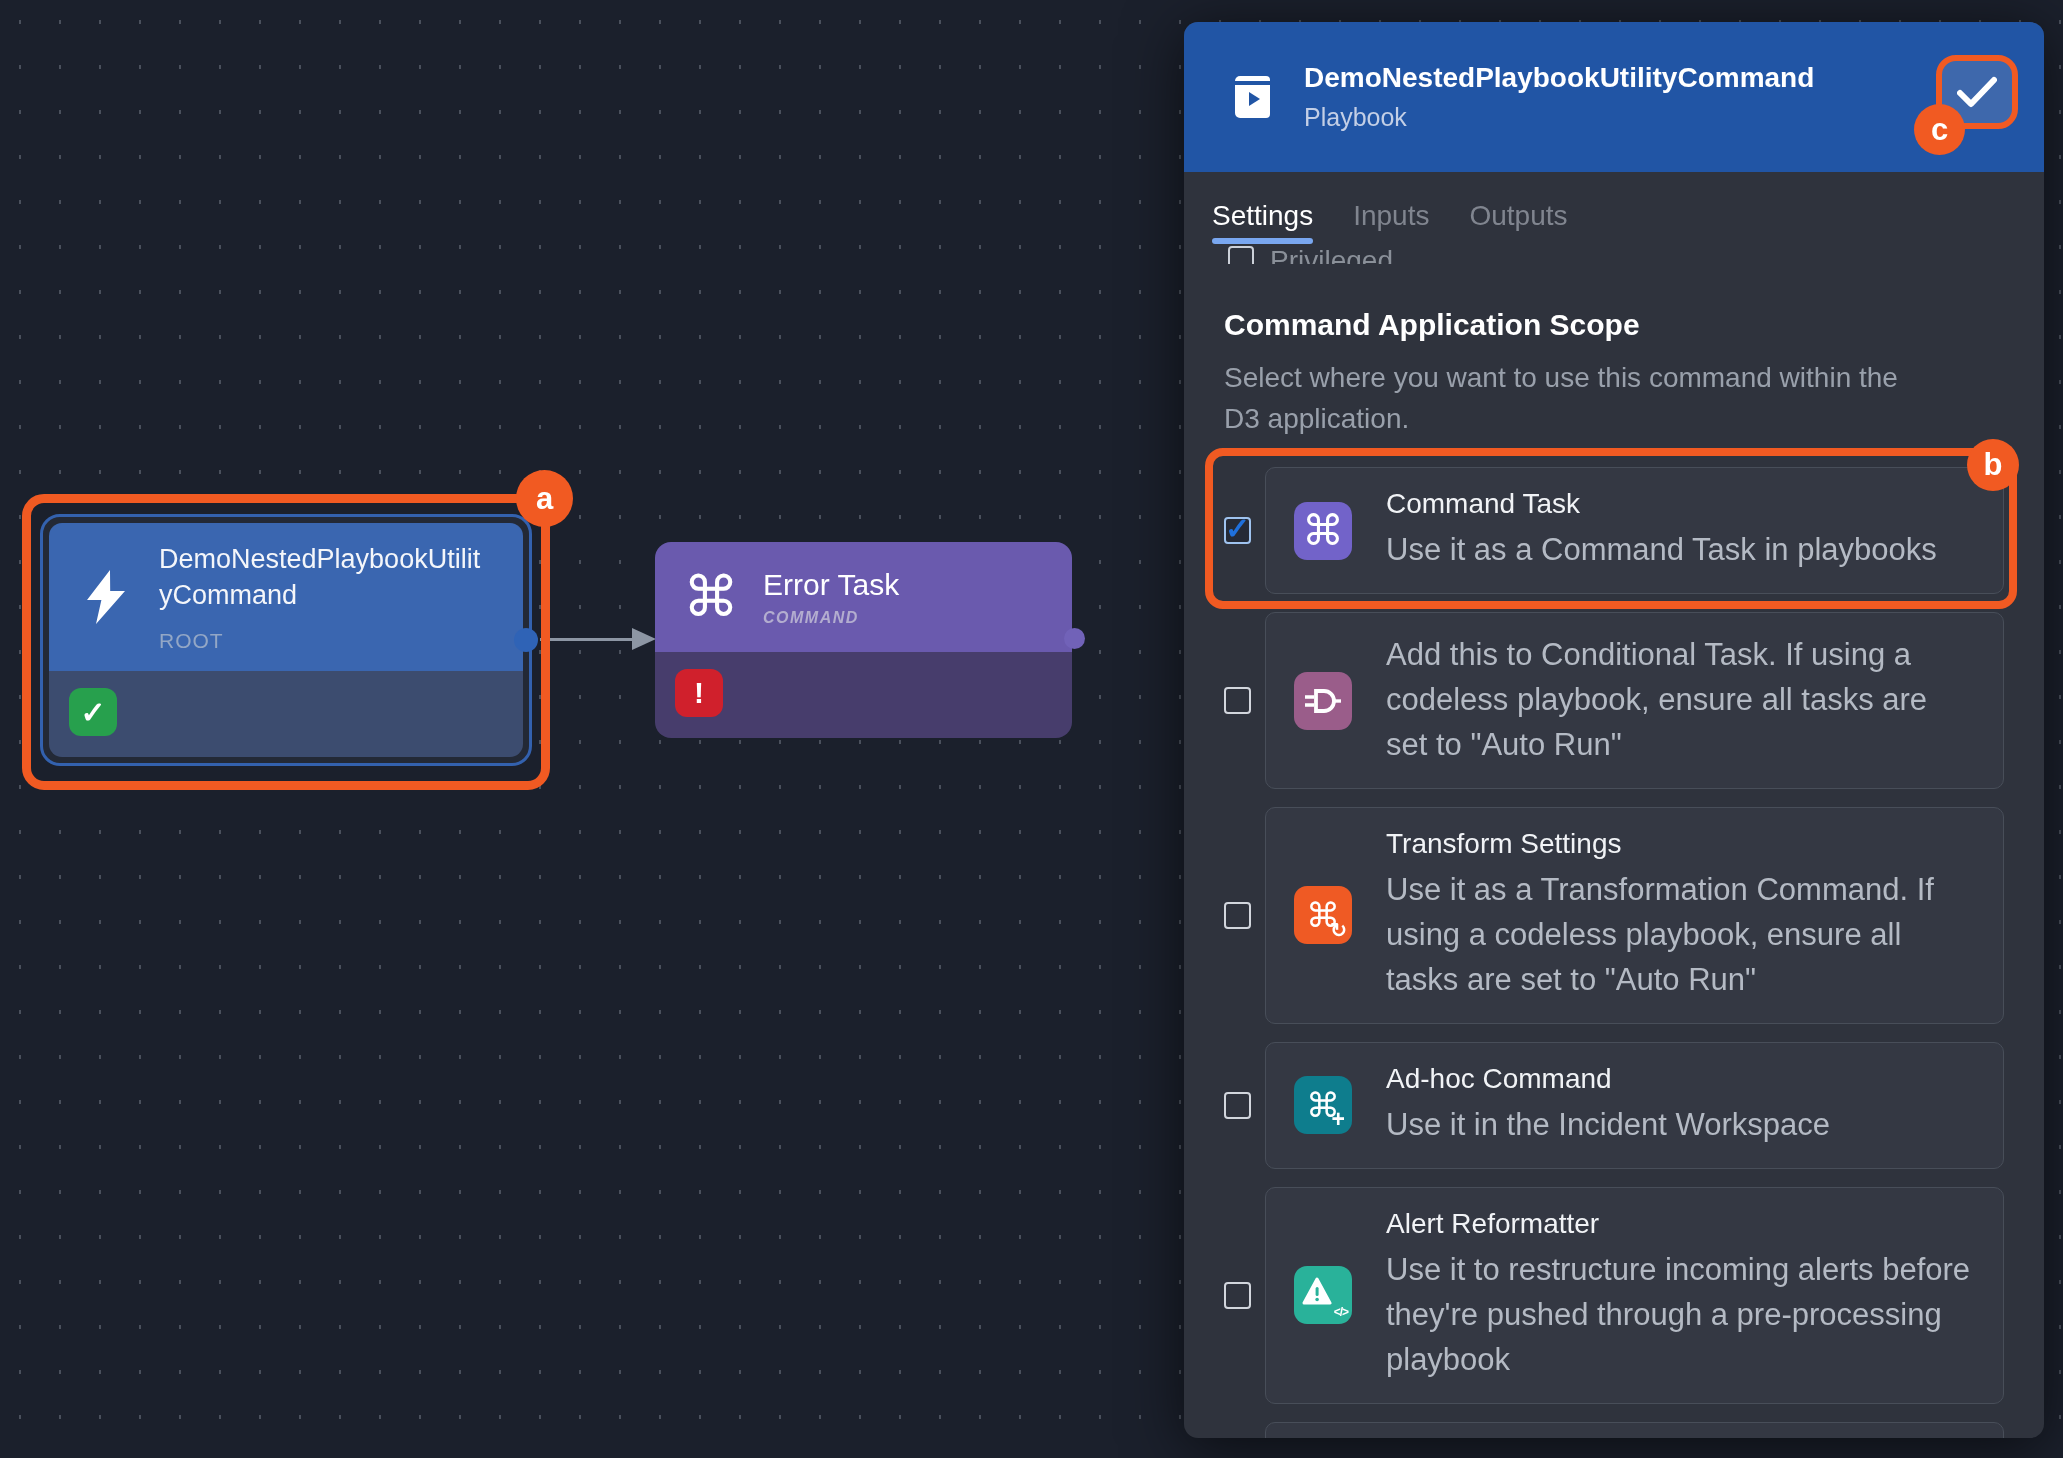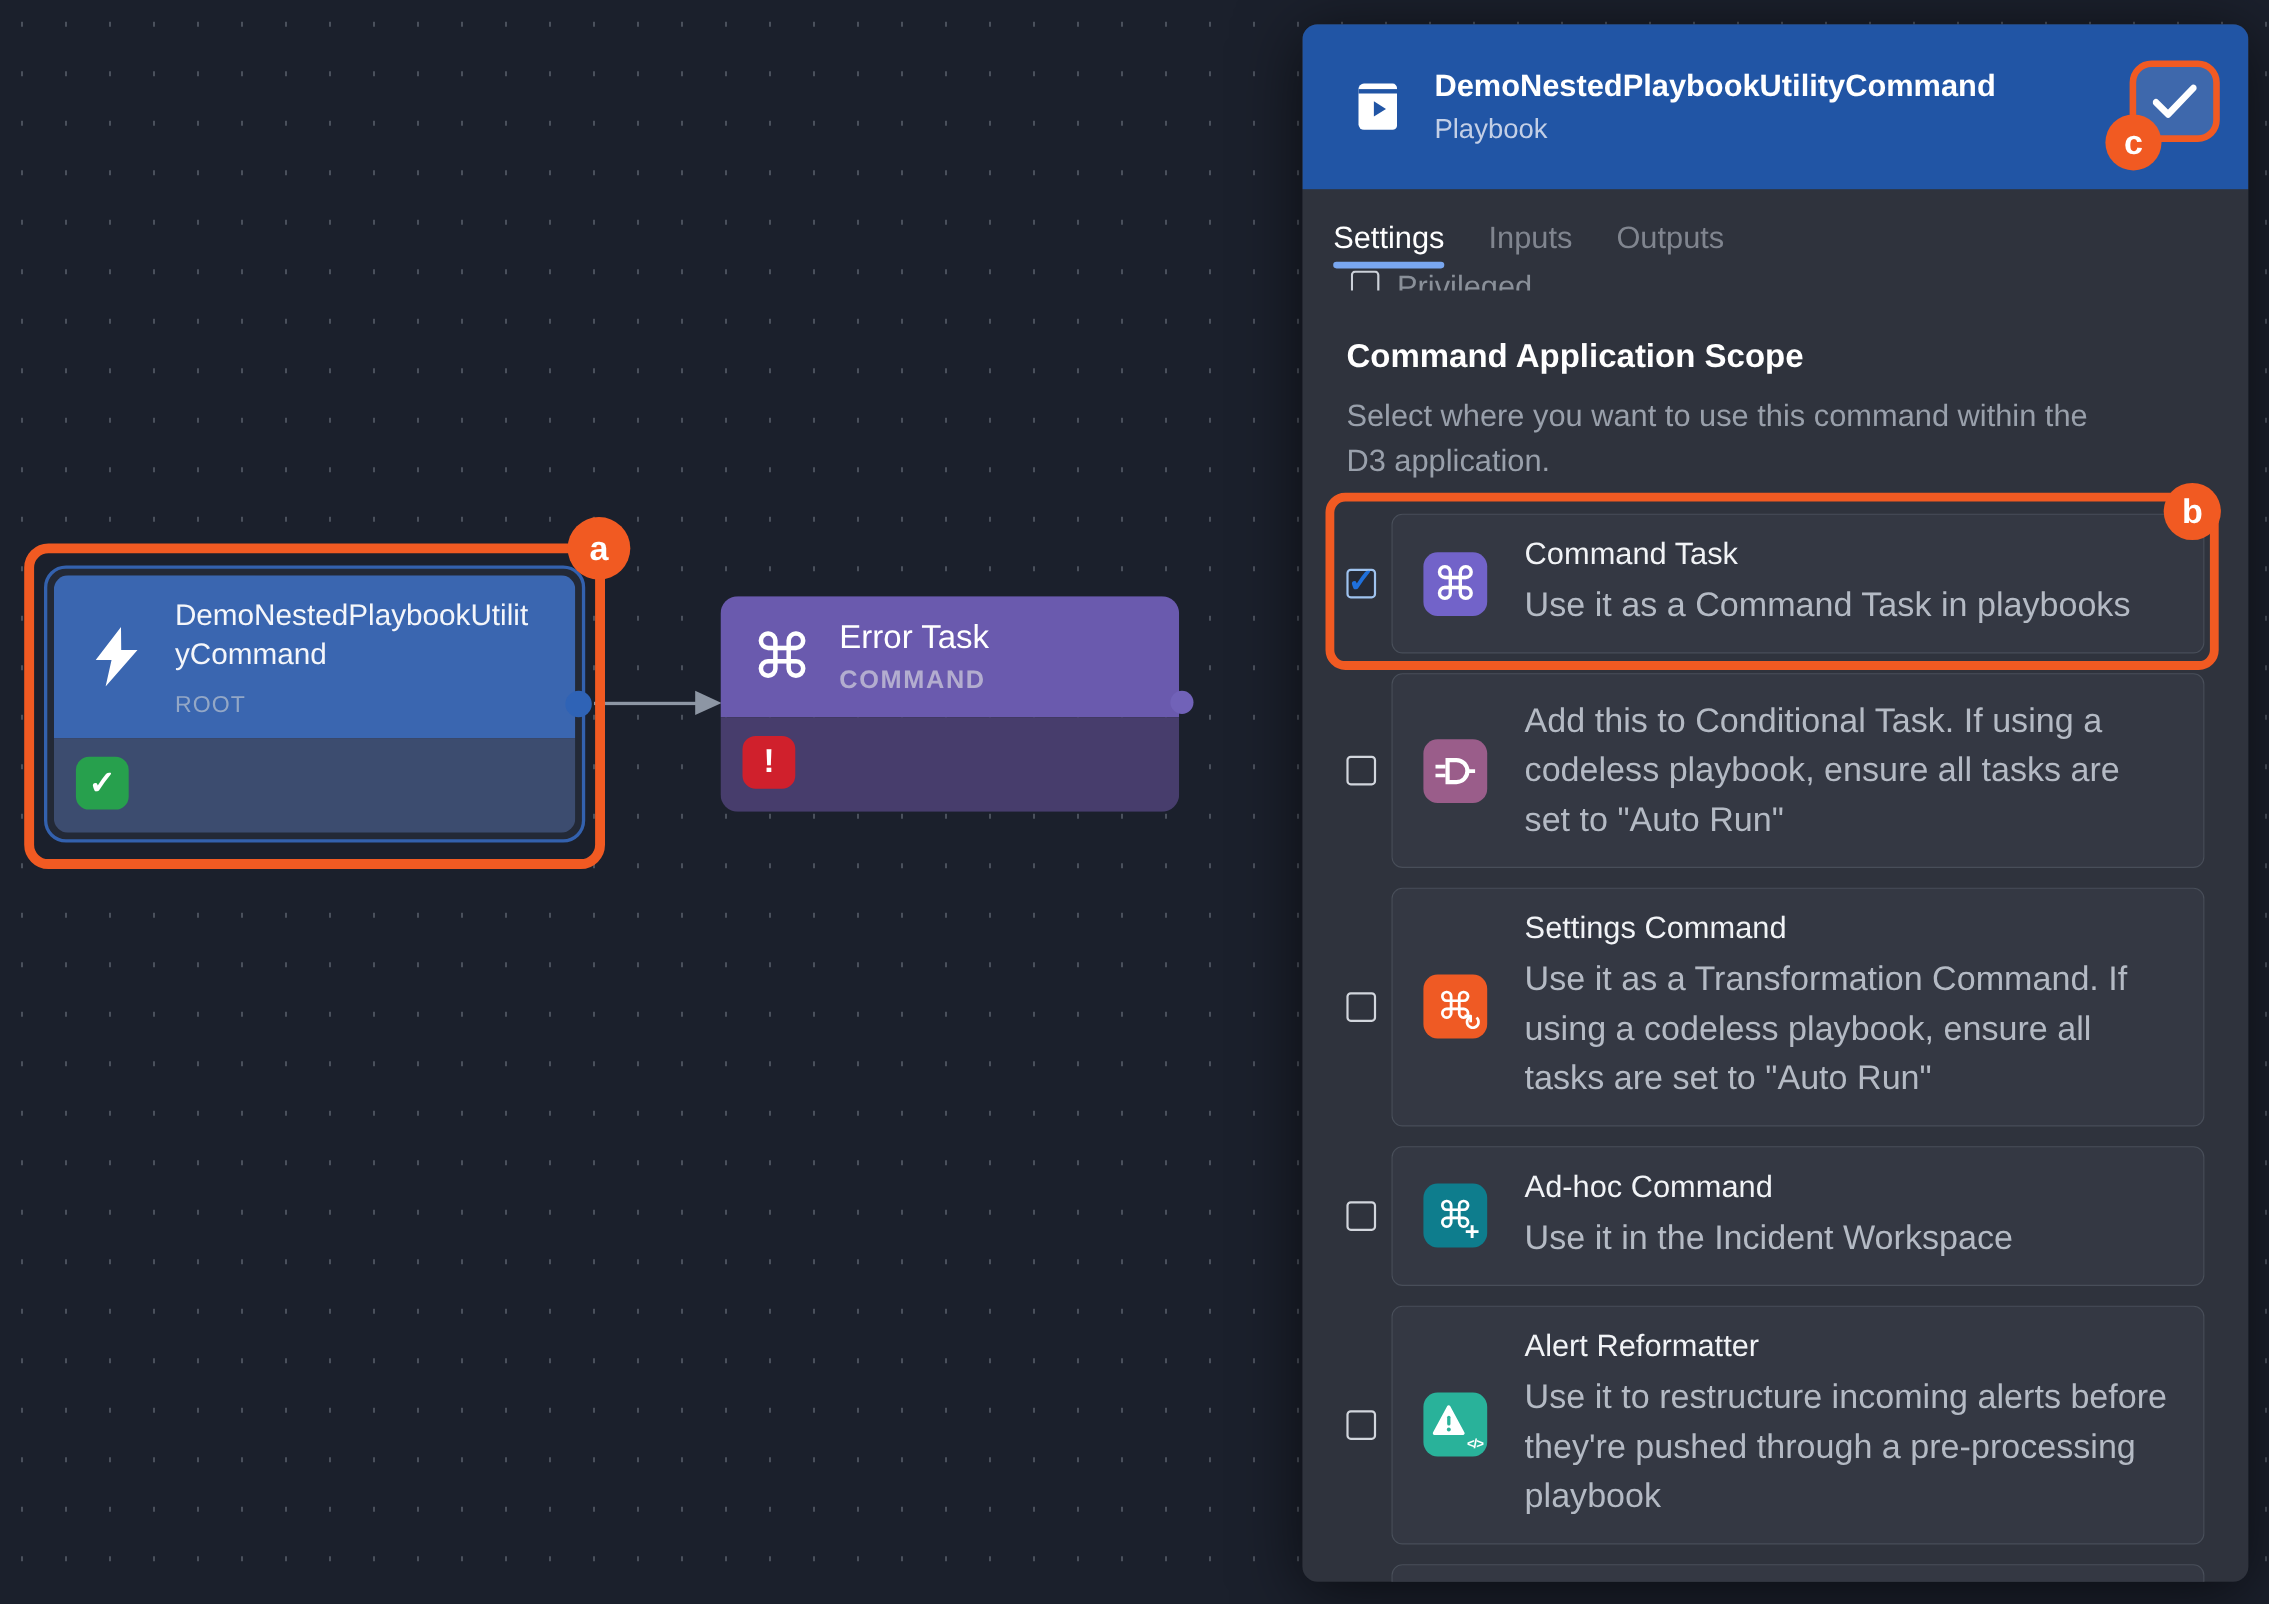"COMMAND" .node-err-sub { font-size: 23px -> 16px; font-style: none -> italic }
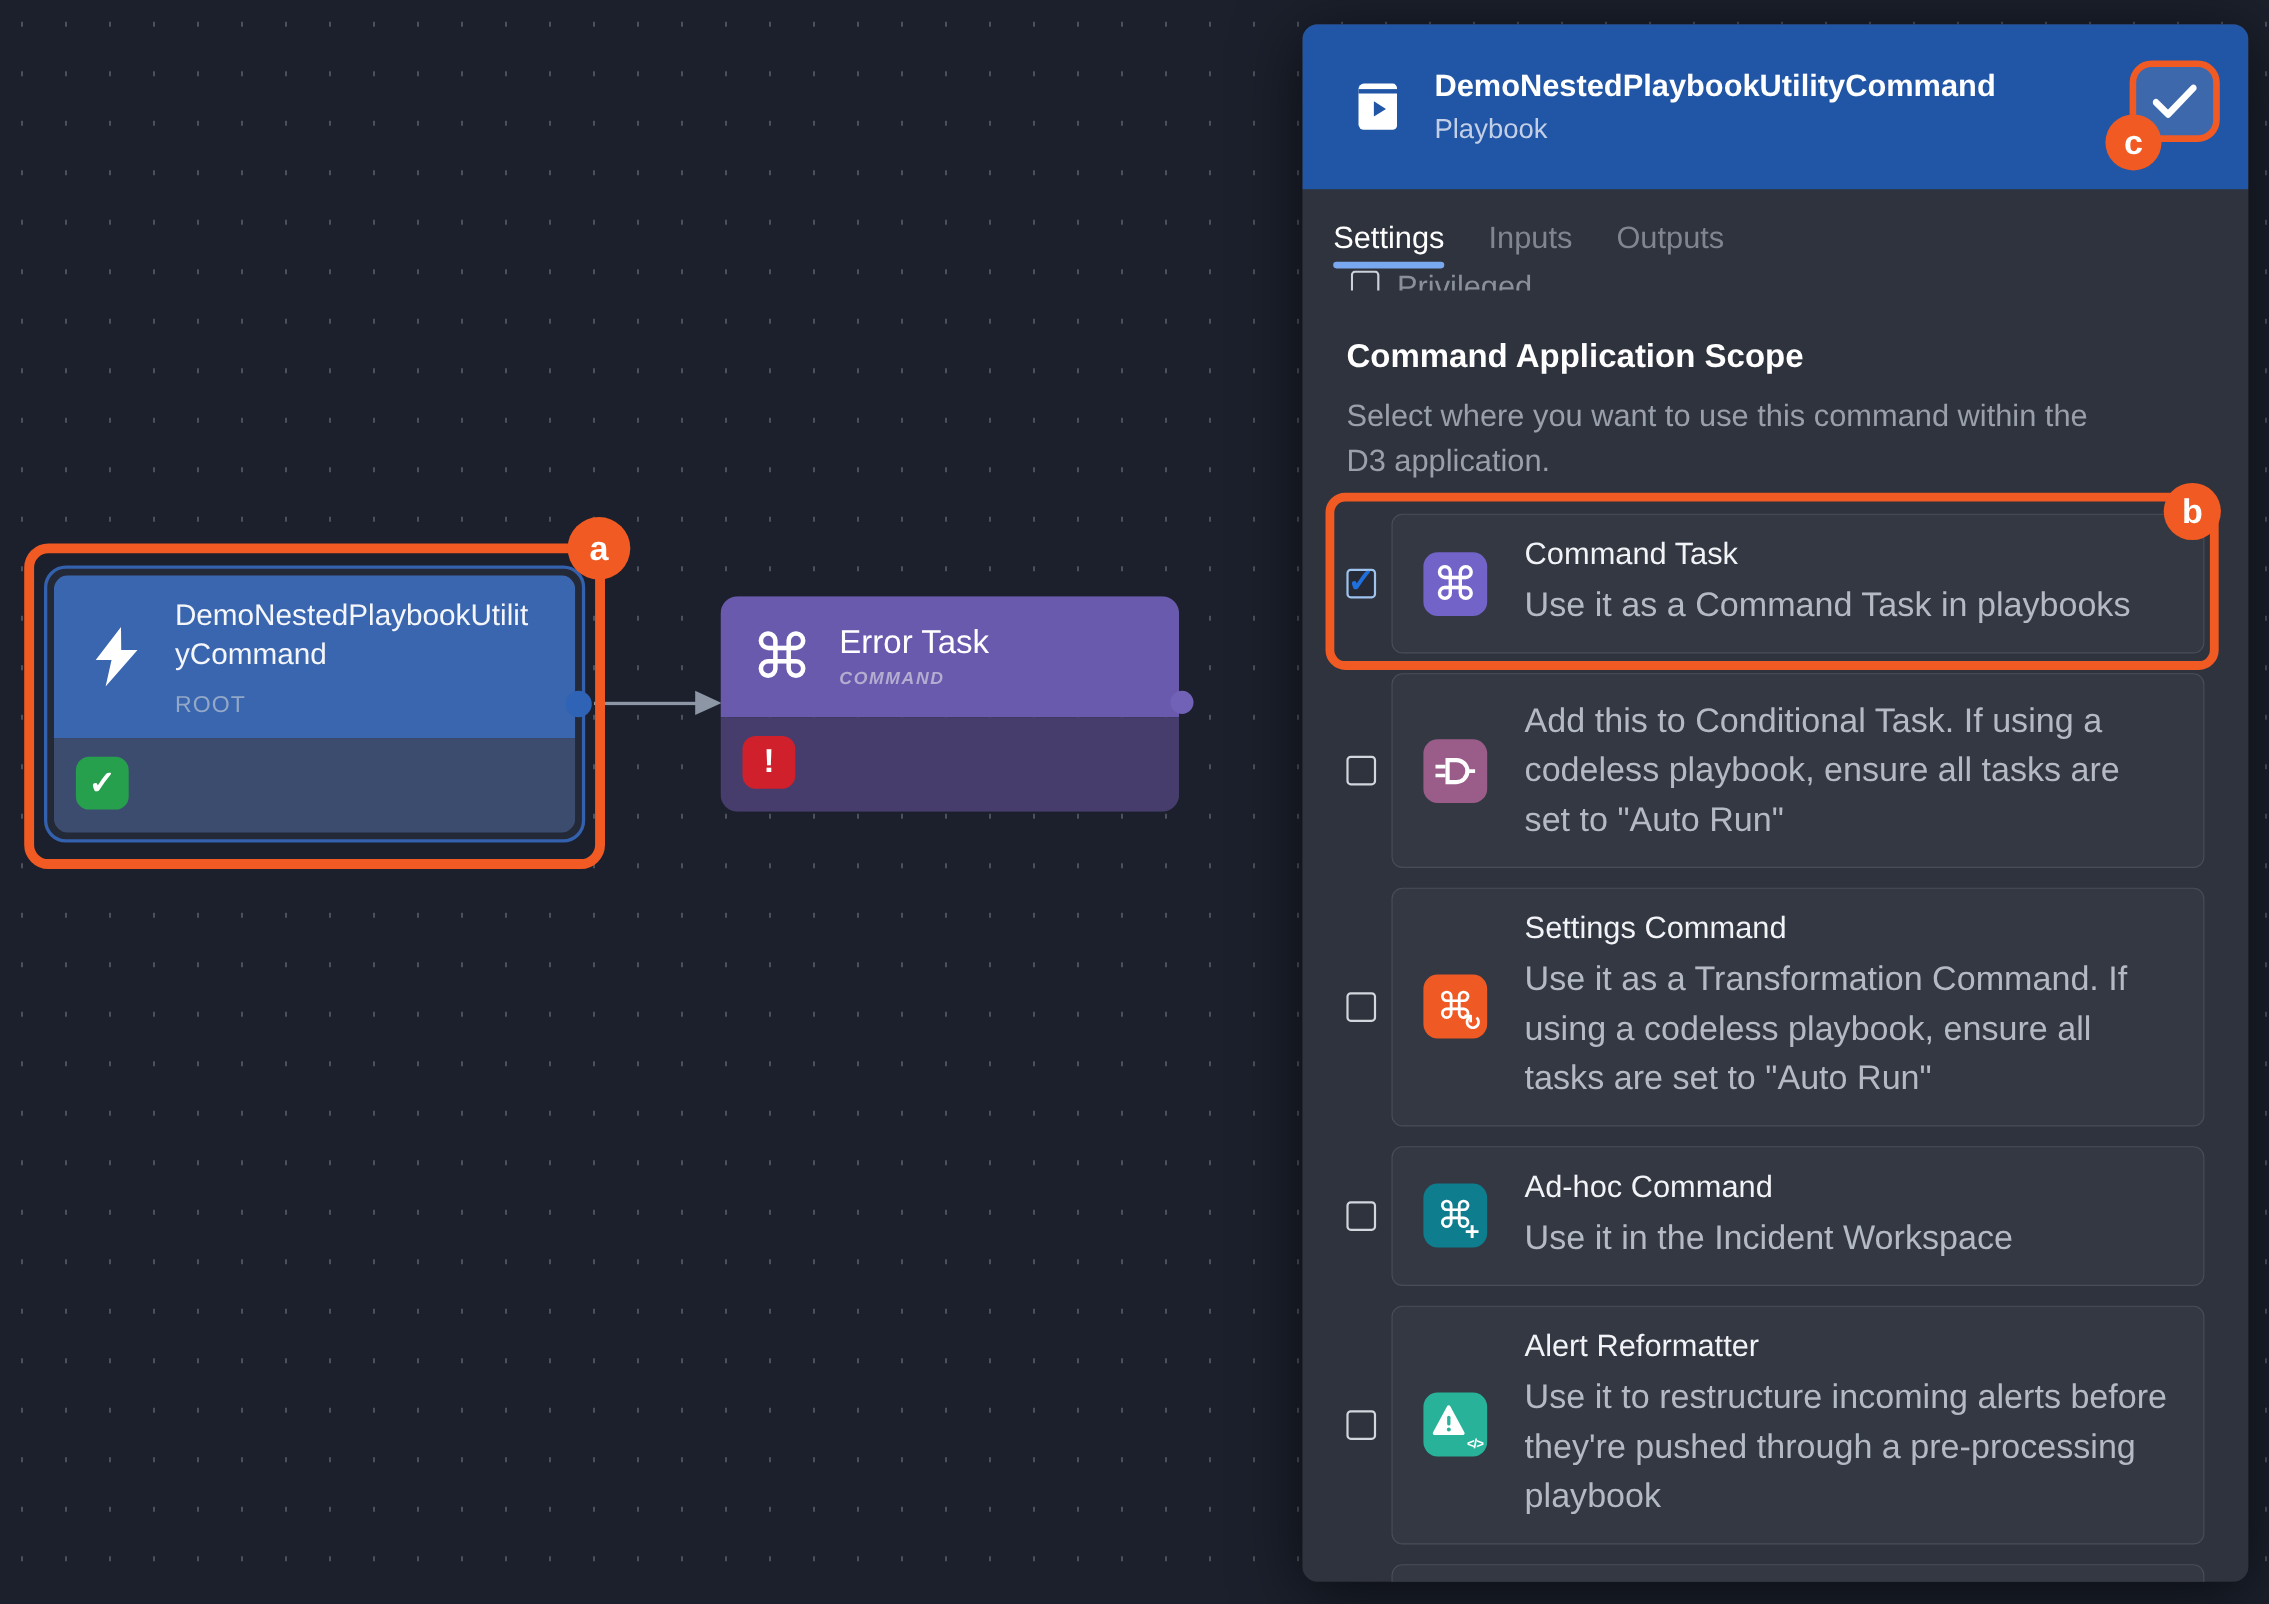"Settings Command" div.scope-title { text: Settings Command -> Transform Settings }
